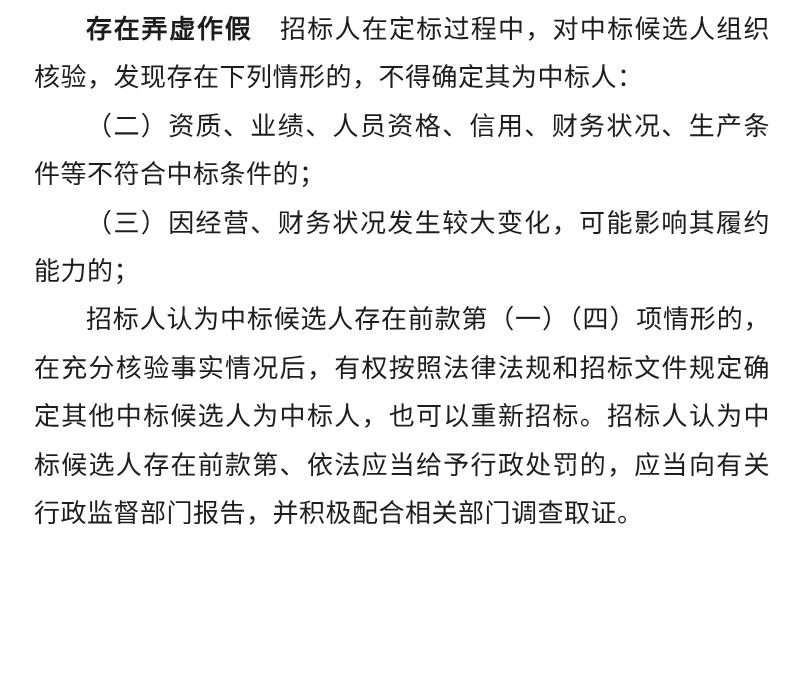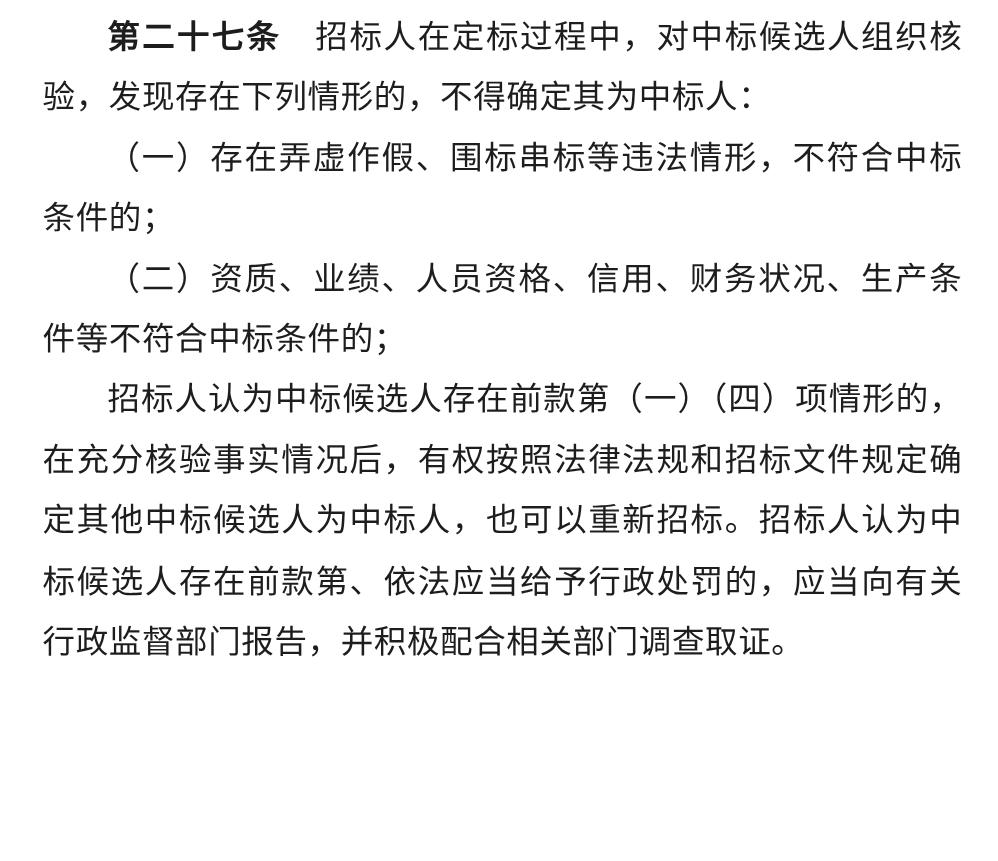"第二十七条" span.article-label { text: 第二十七条 -> 存在弄虚作假 }
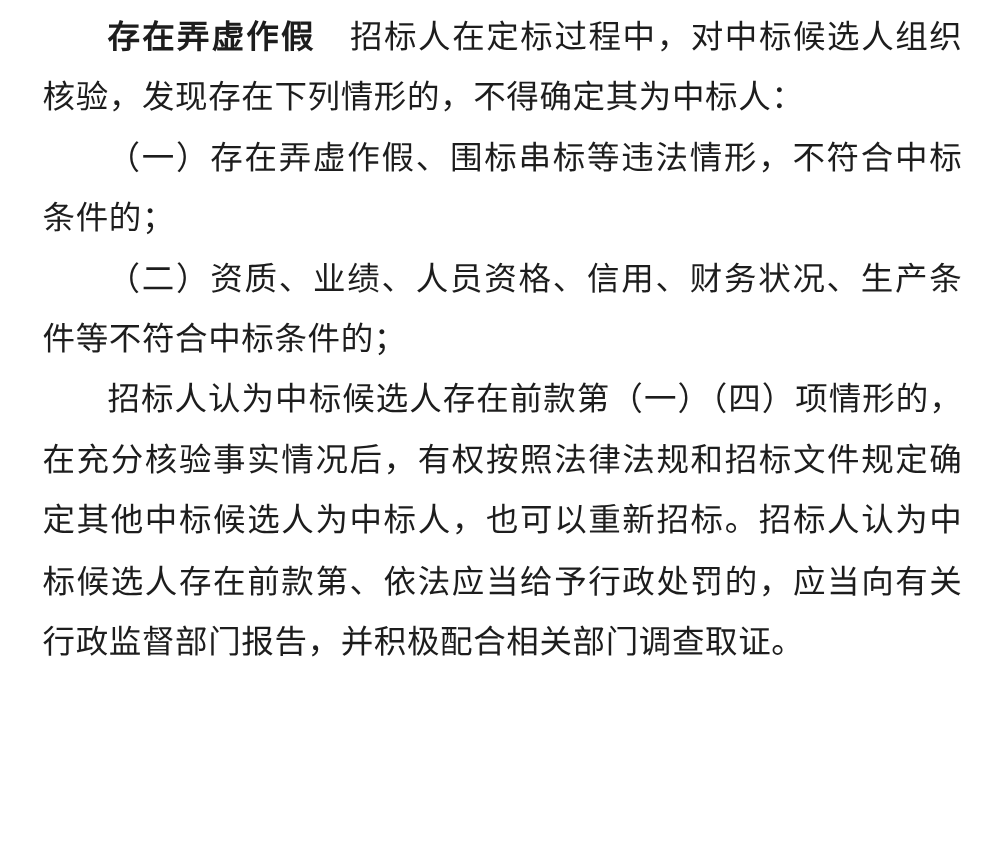"（一）存在弄虚作假、围标串标等违法情形，不符合中标条件的；" p.para { html: <p>（一）存在弄虚作假、围标串标等违法情形，不符合中标条件的；</p> -> none }
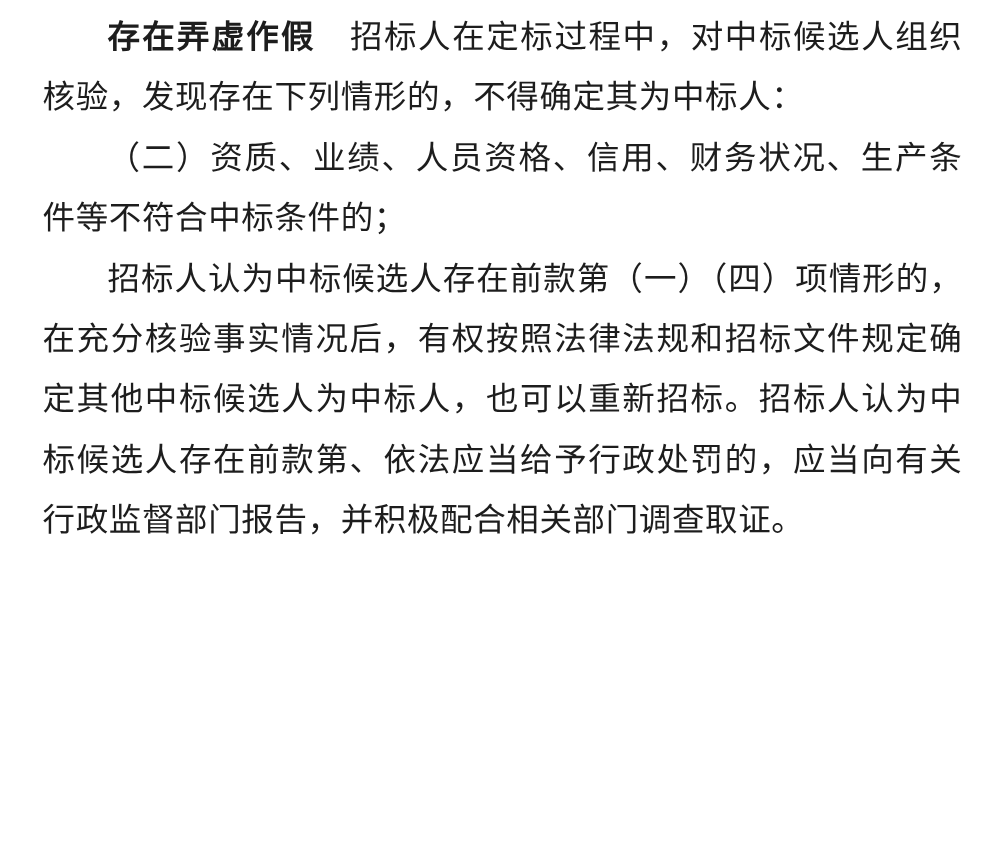"（三）因经营、财务状况发生较大变化，可能影响其履约能力的；" p.para { html: none -> <p>（三）因经营、财务状况发生较大变化，可能影响其履约能力的；</p> }
